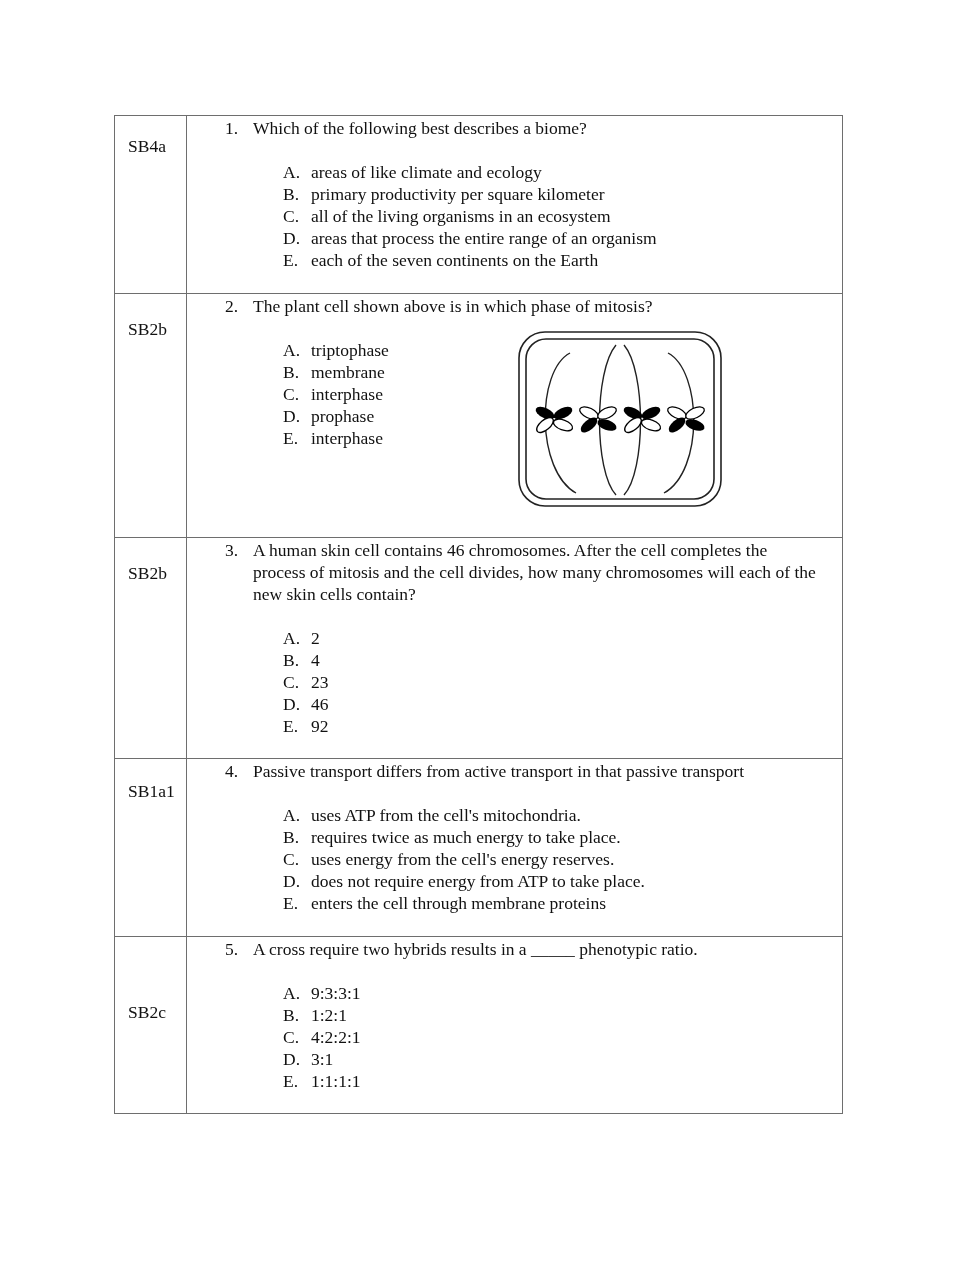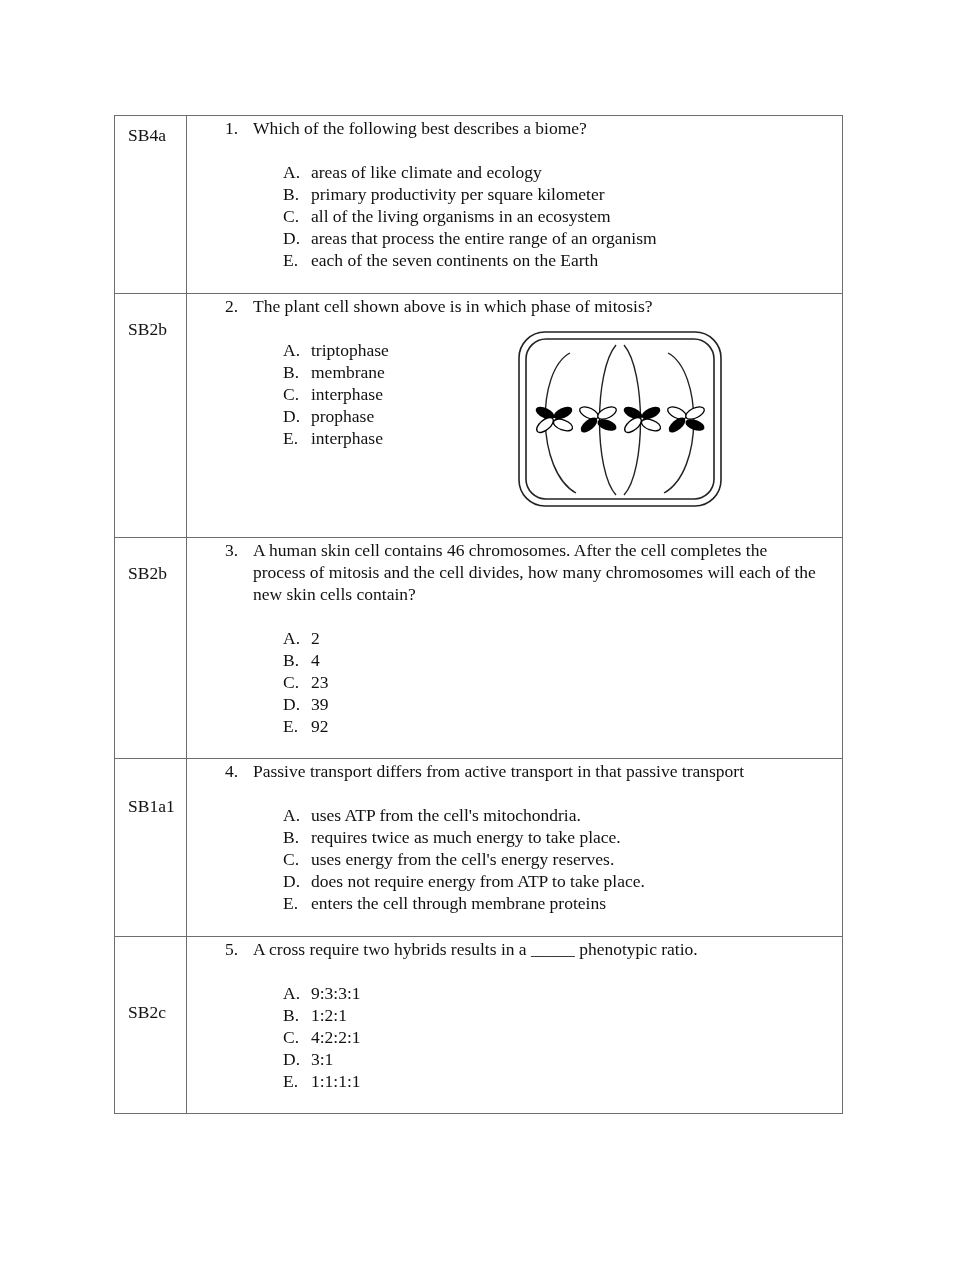"SB4a" span.std-label { margin-top: 8px -> 19px }
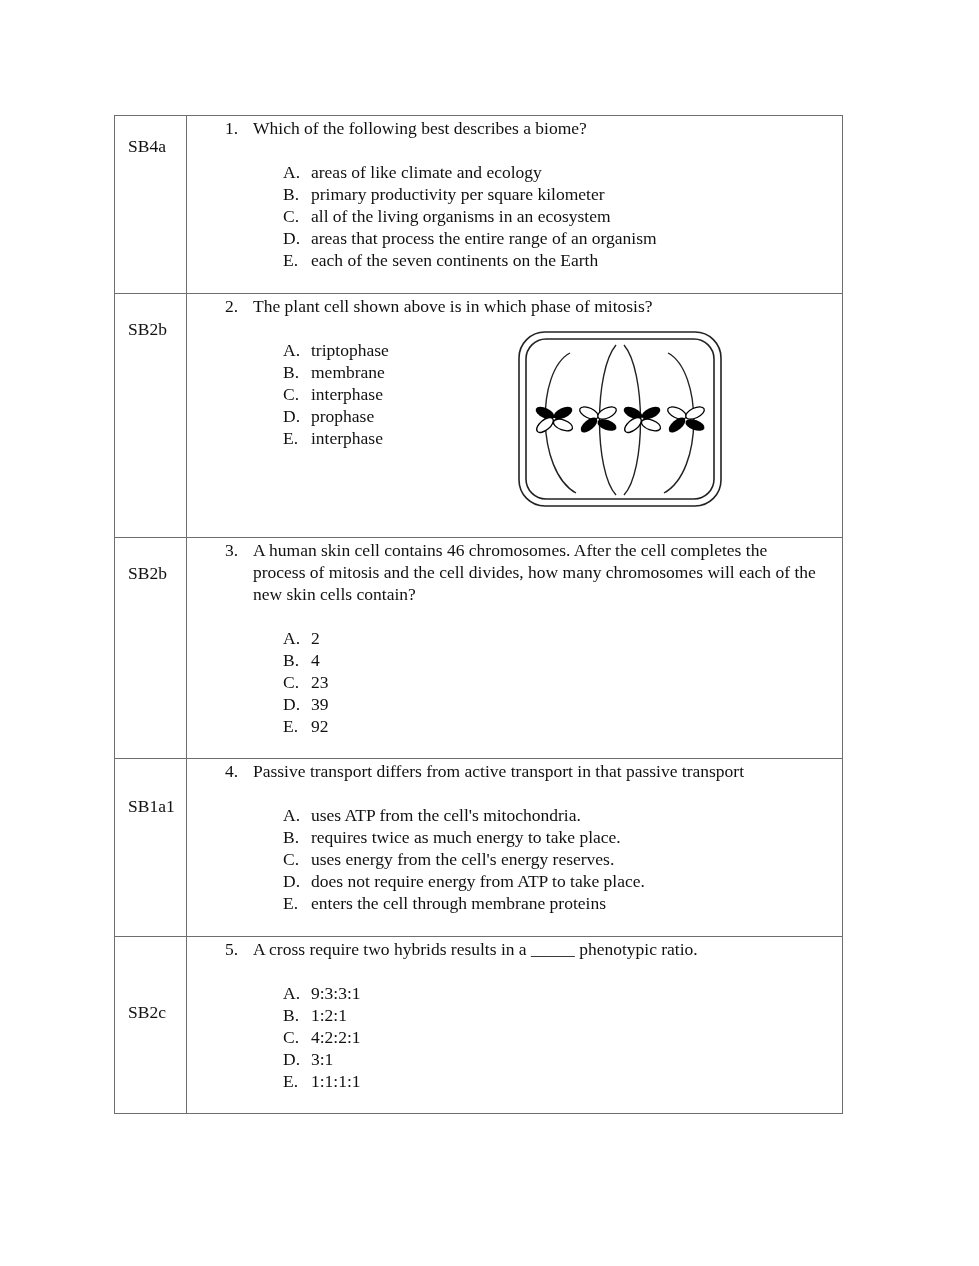"39" span { text: 39 -> 46 }
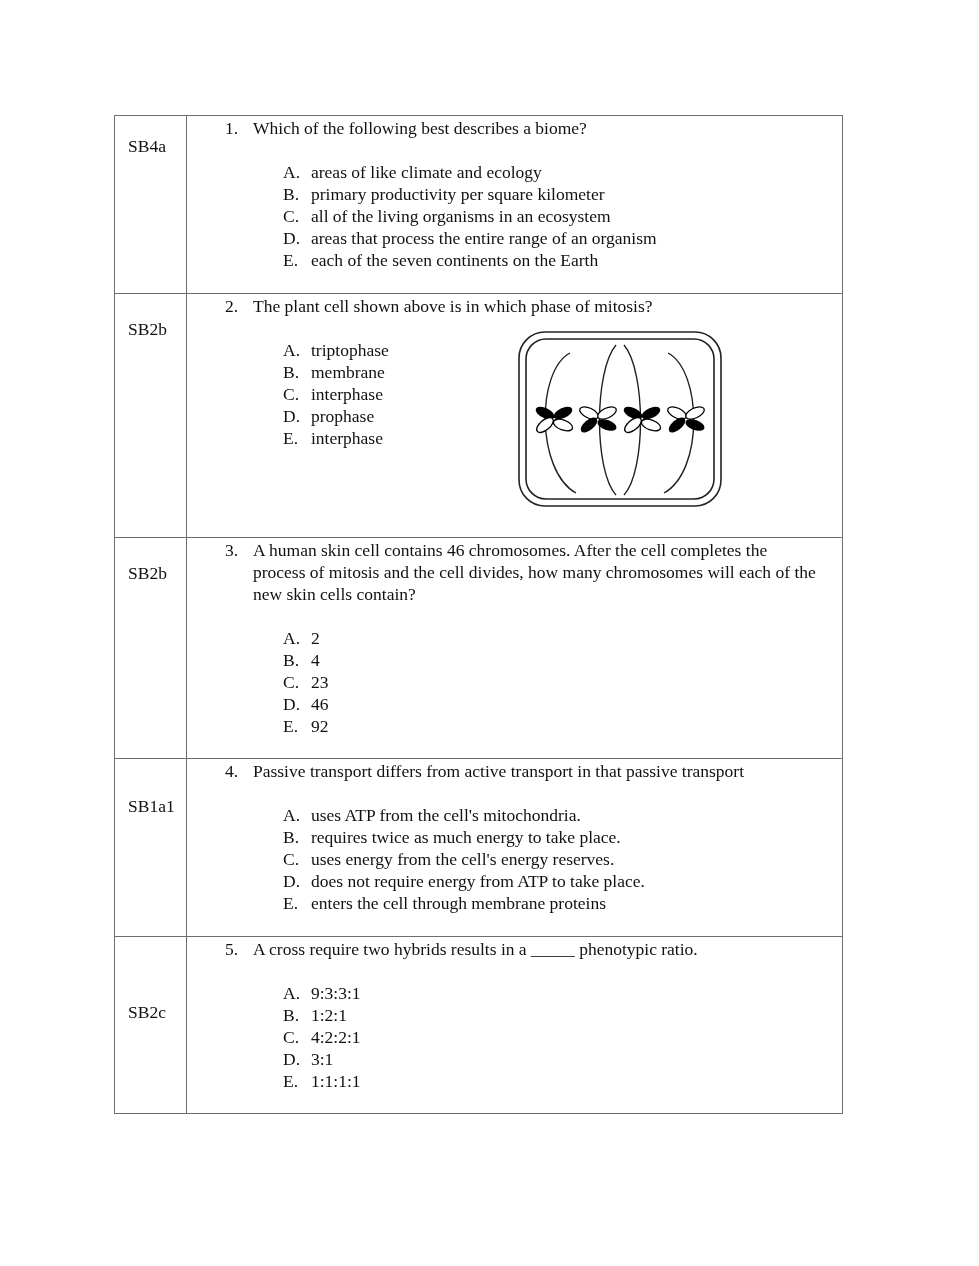"SB1a1" span.std-label { margin-top: 36px -> 21px }
